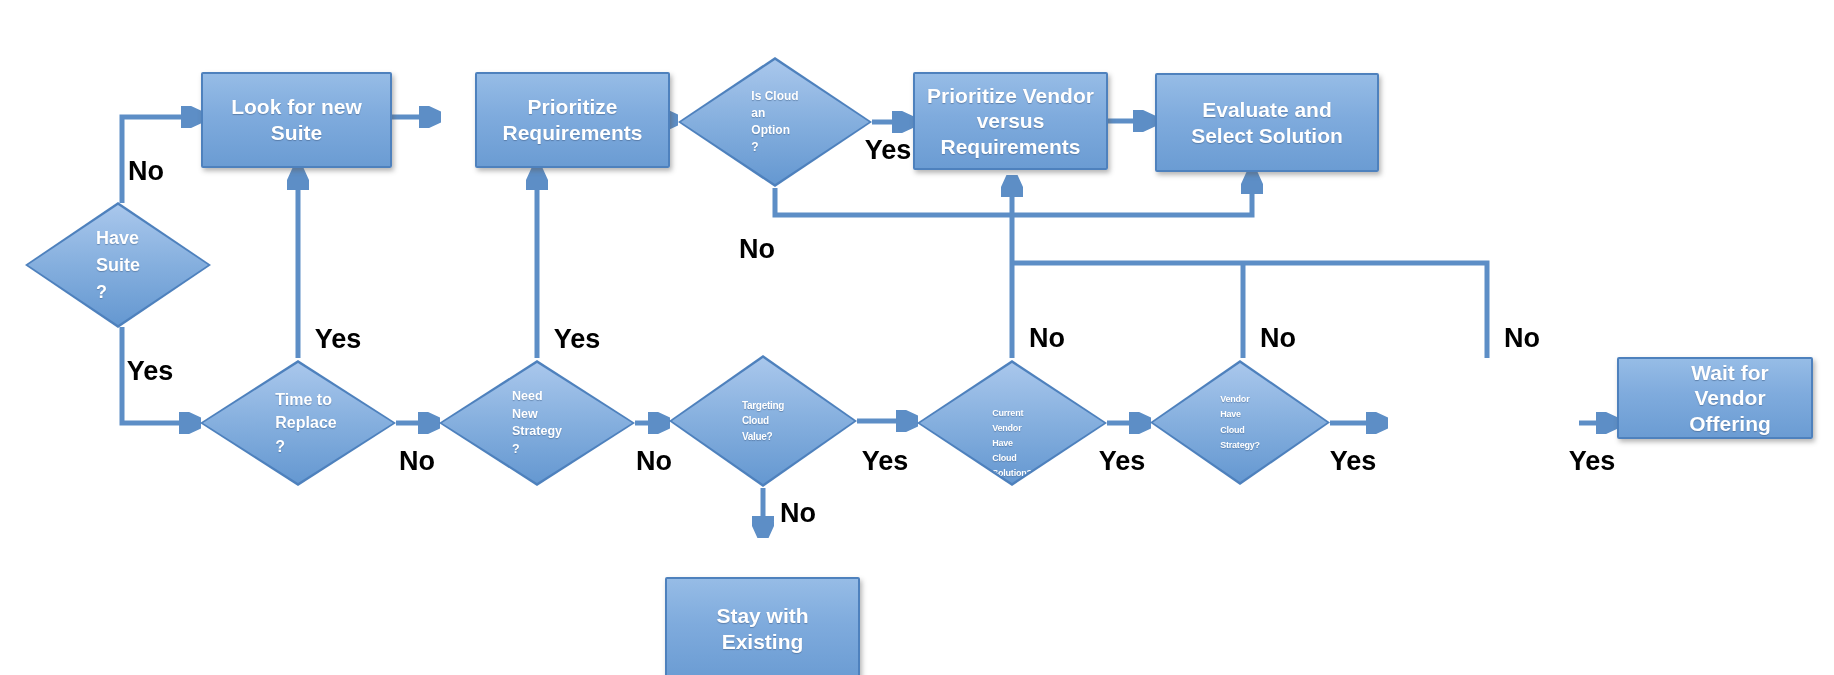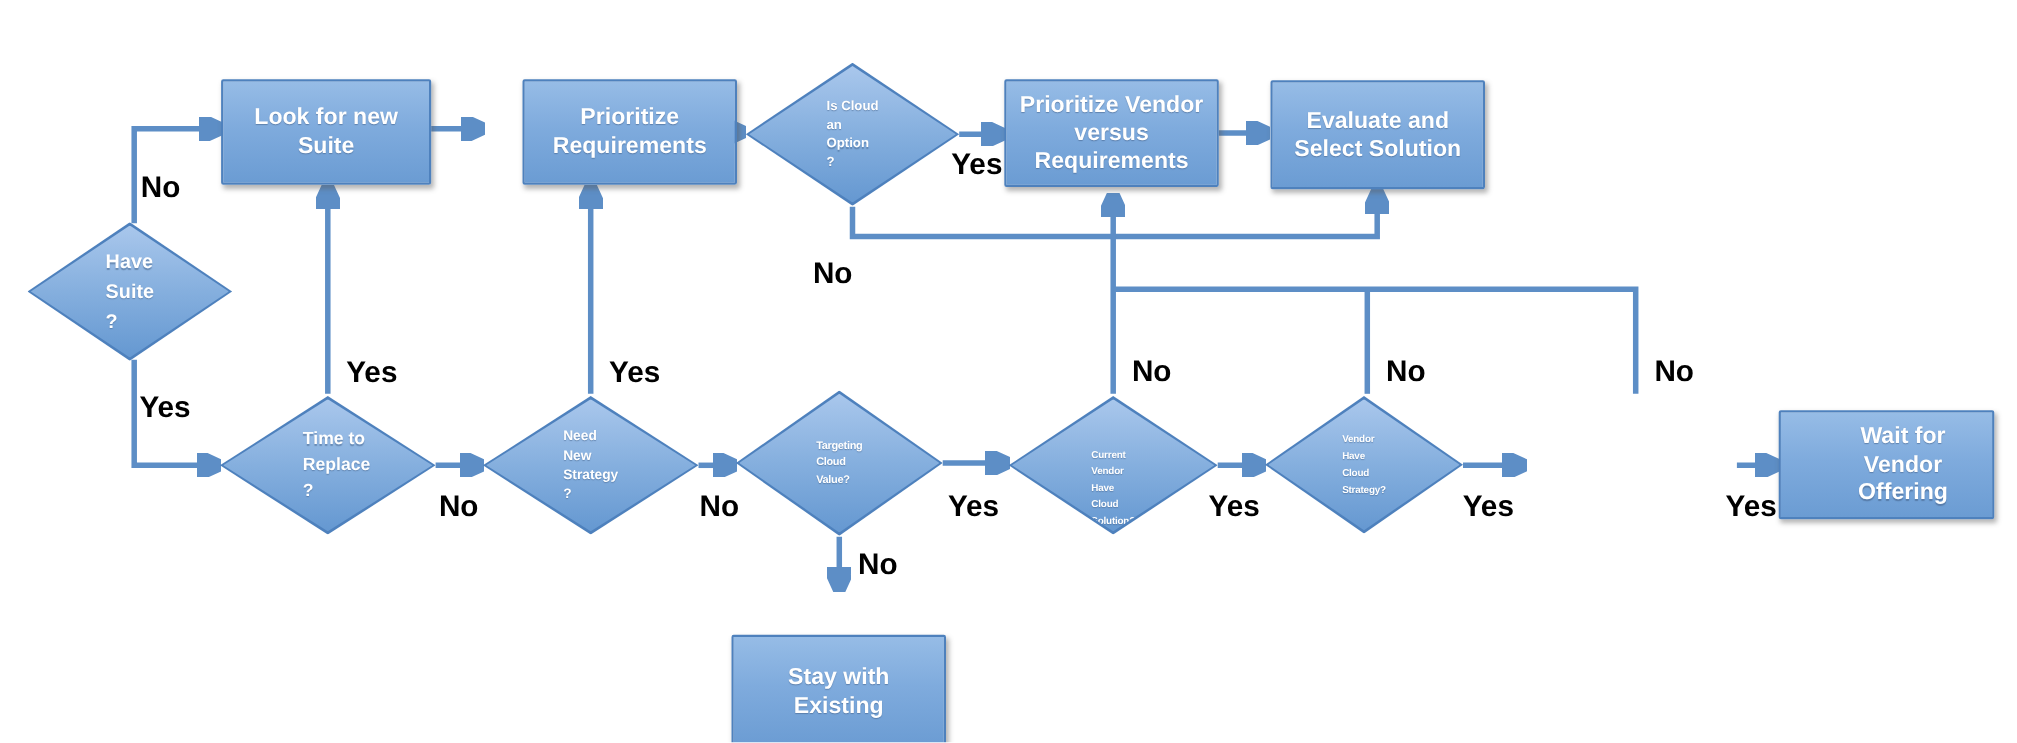"Evaluate and" div.proc { width: 195px -> 224px }
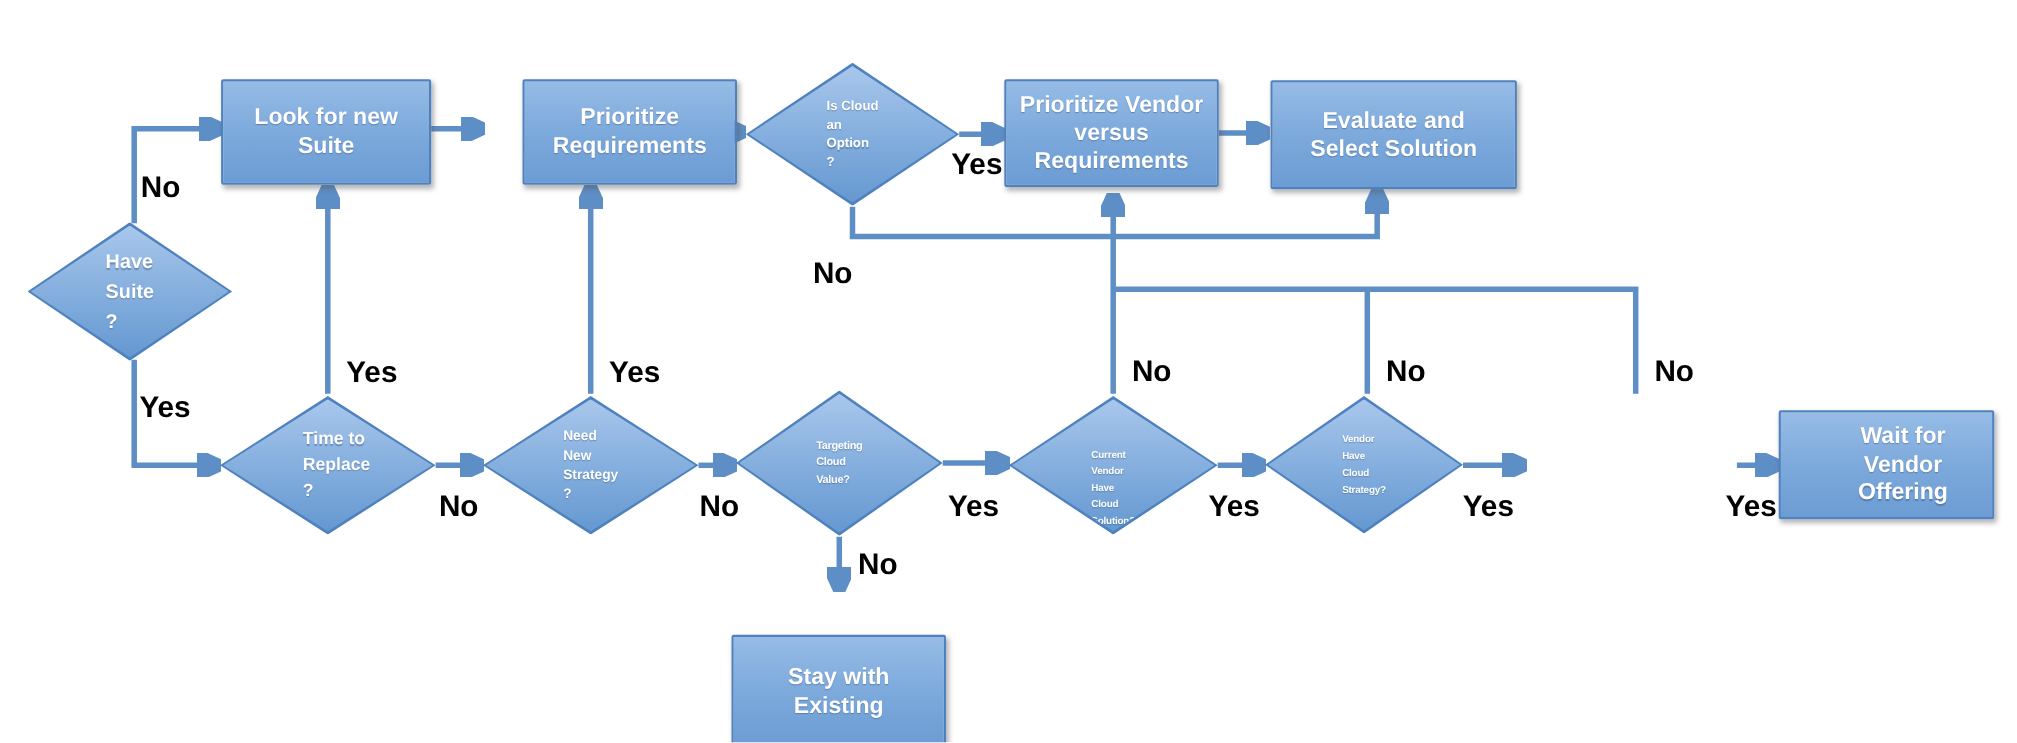"Wait for" div.proc { height: 99px -> 82px; top: 373px -> 357px }
